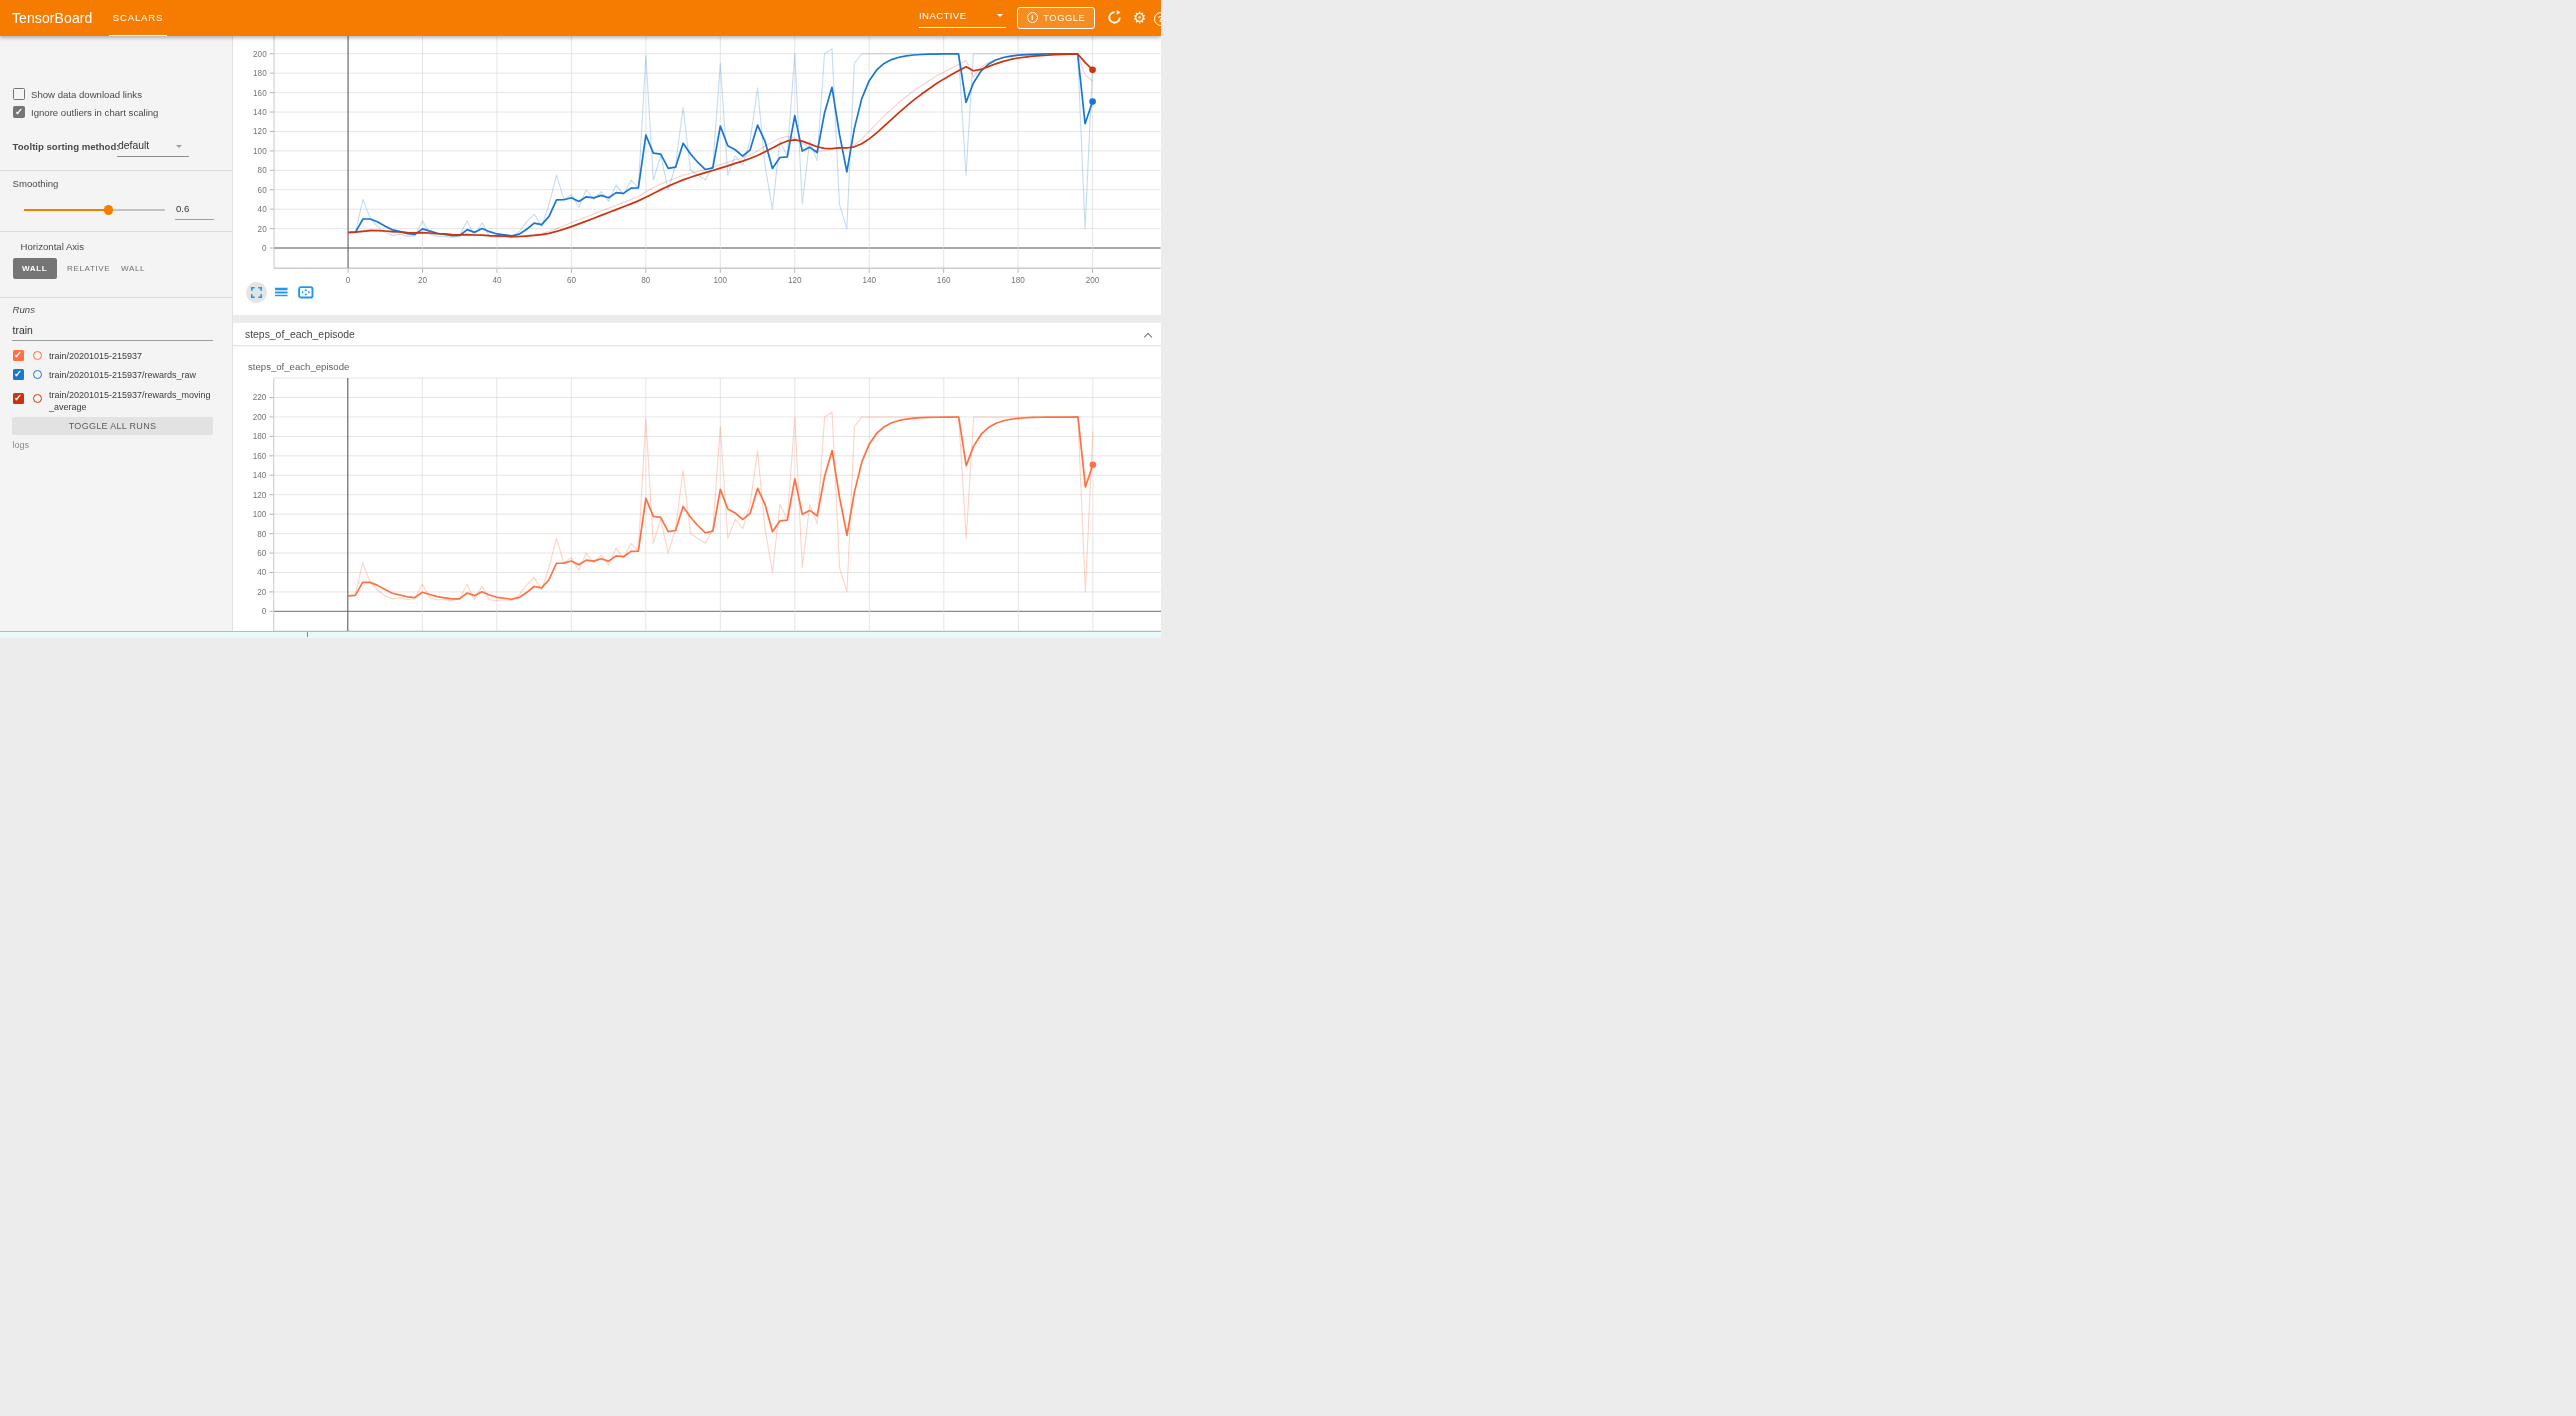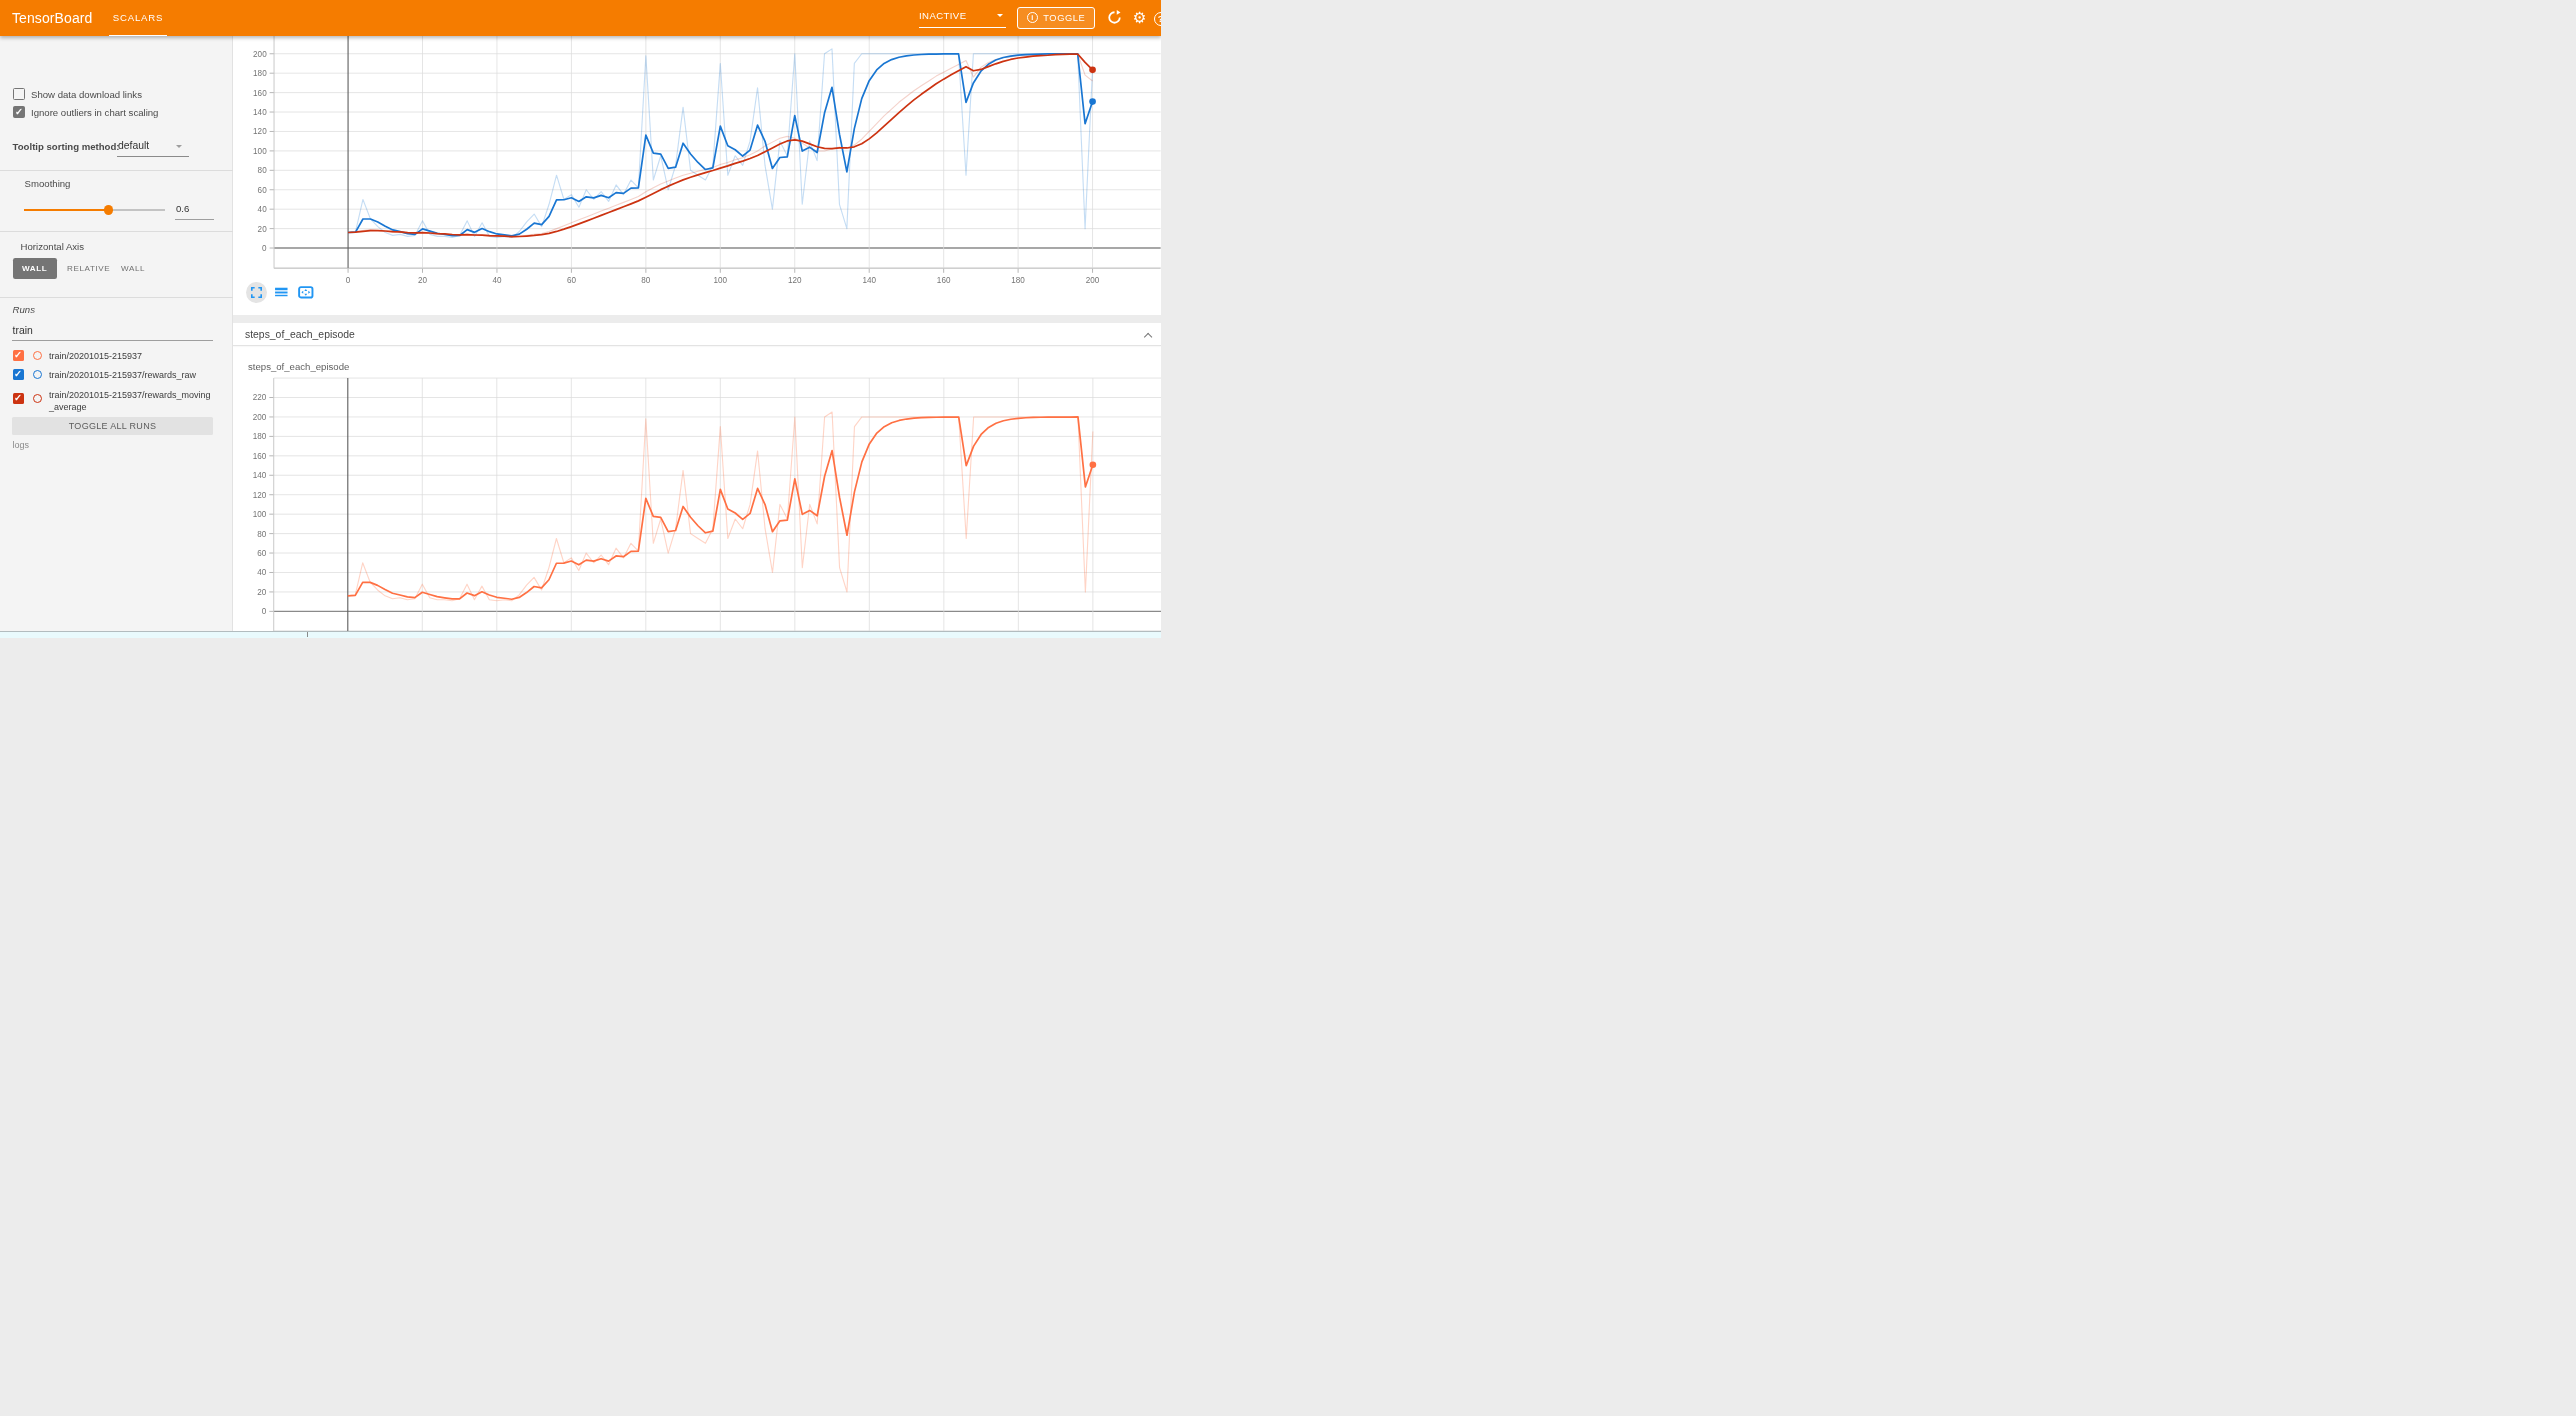"Smoothing" div.sb-label { margin-left: 12px -> none }
